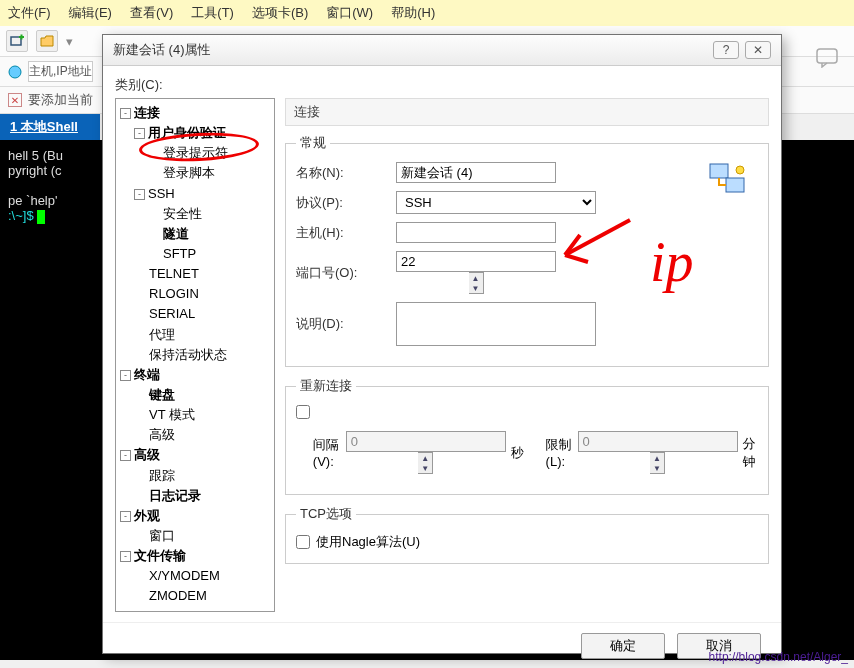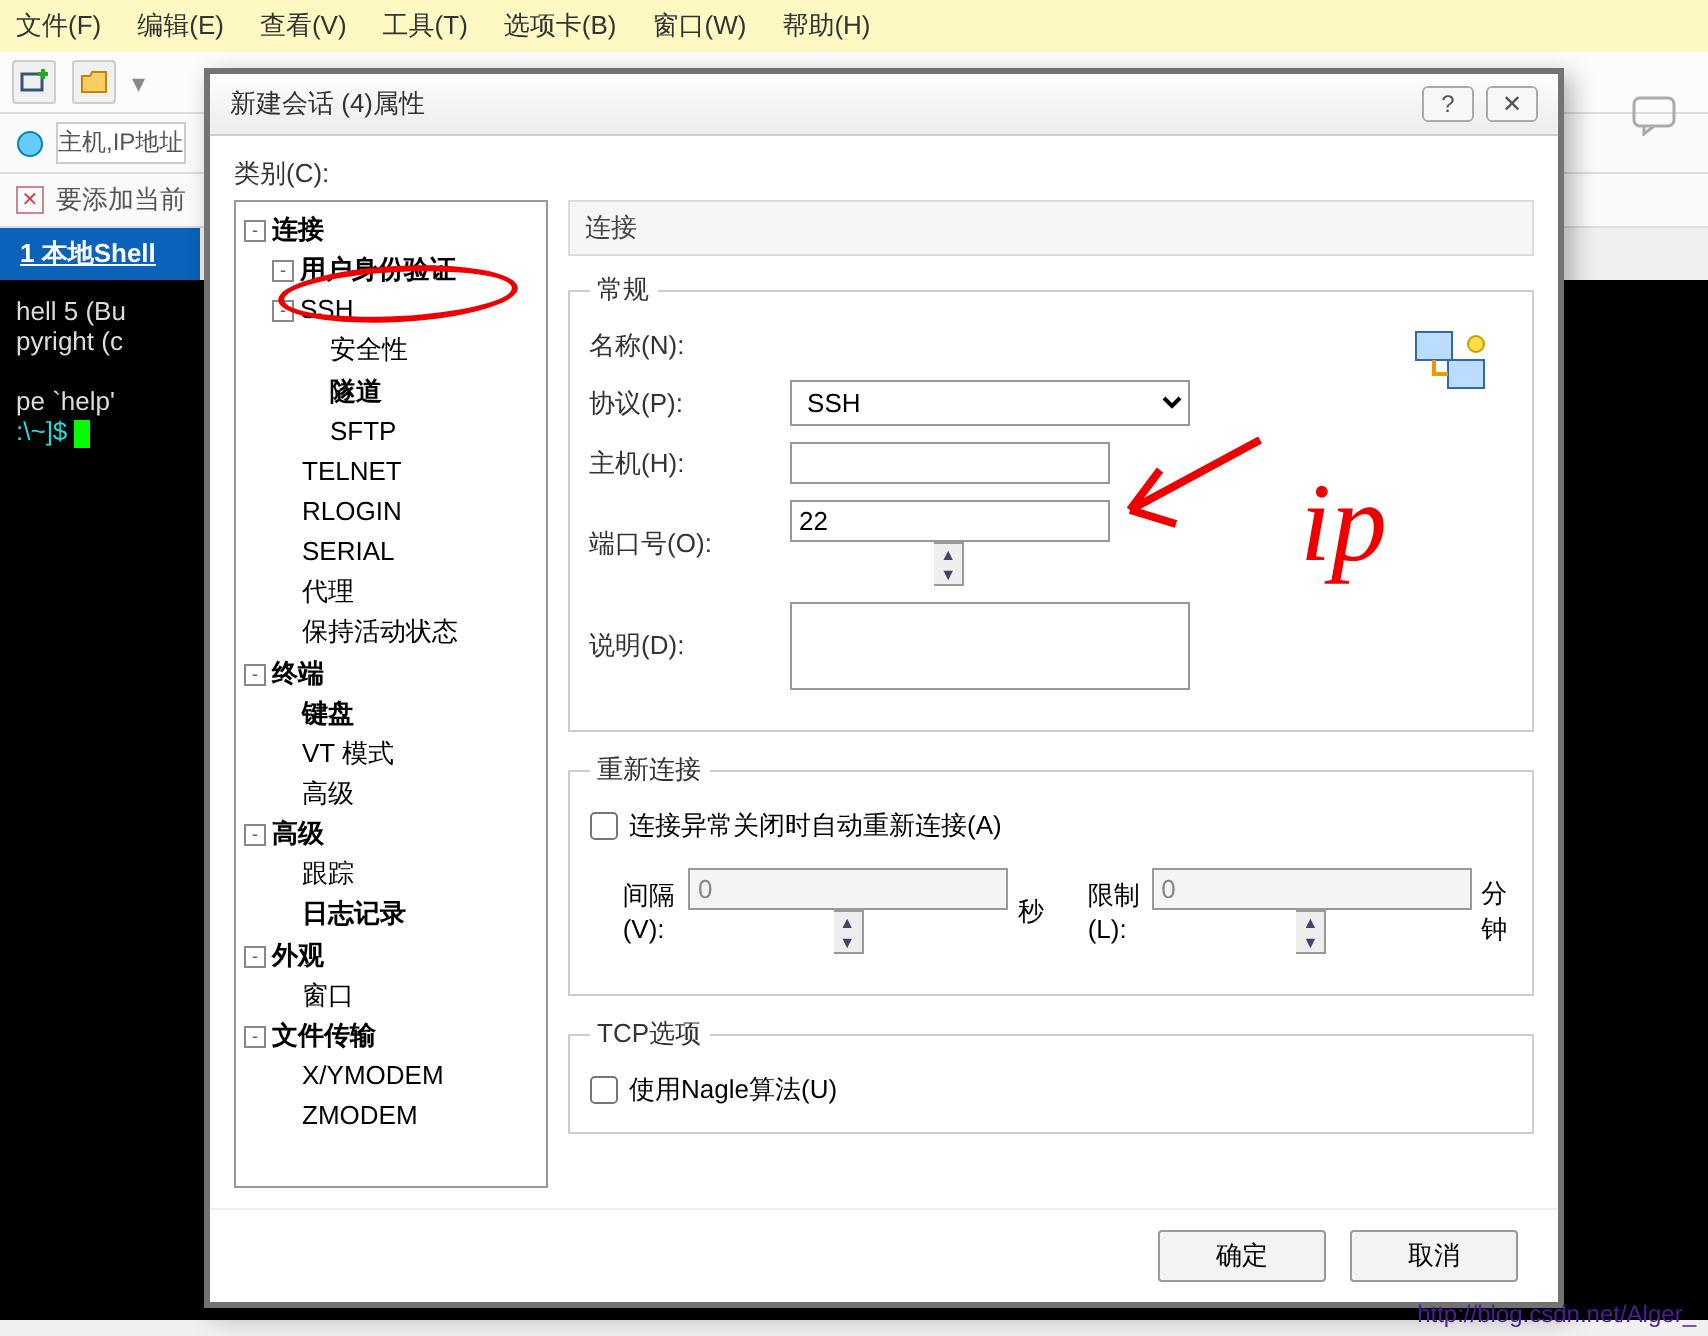"新建会话 (4)属性" .dialog { border: 3px solid #737373 -> 1px solid #737373 }
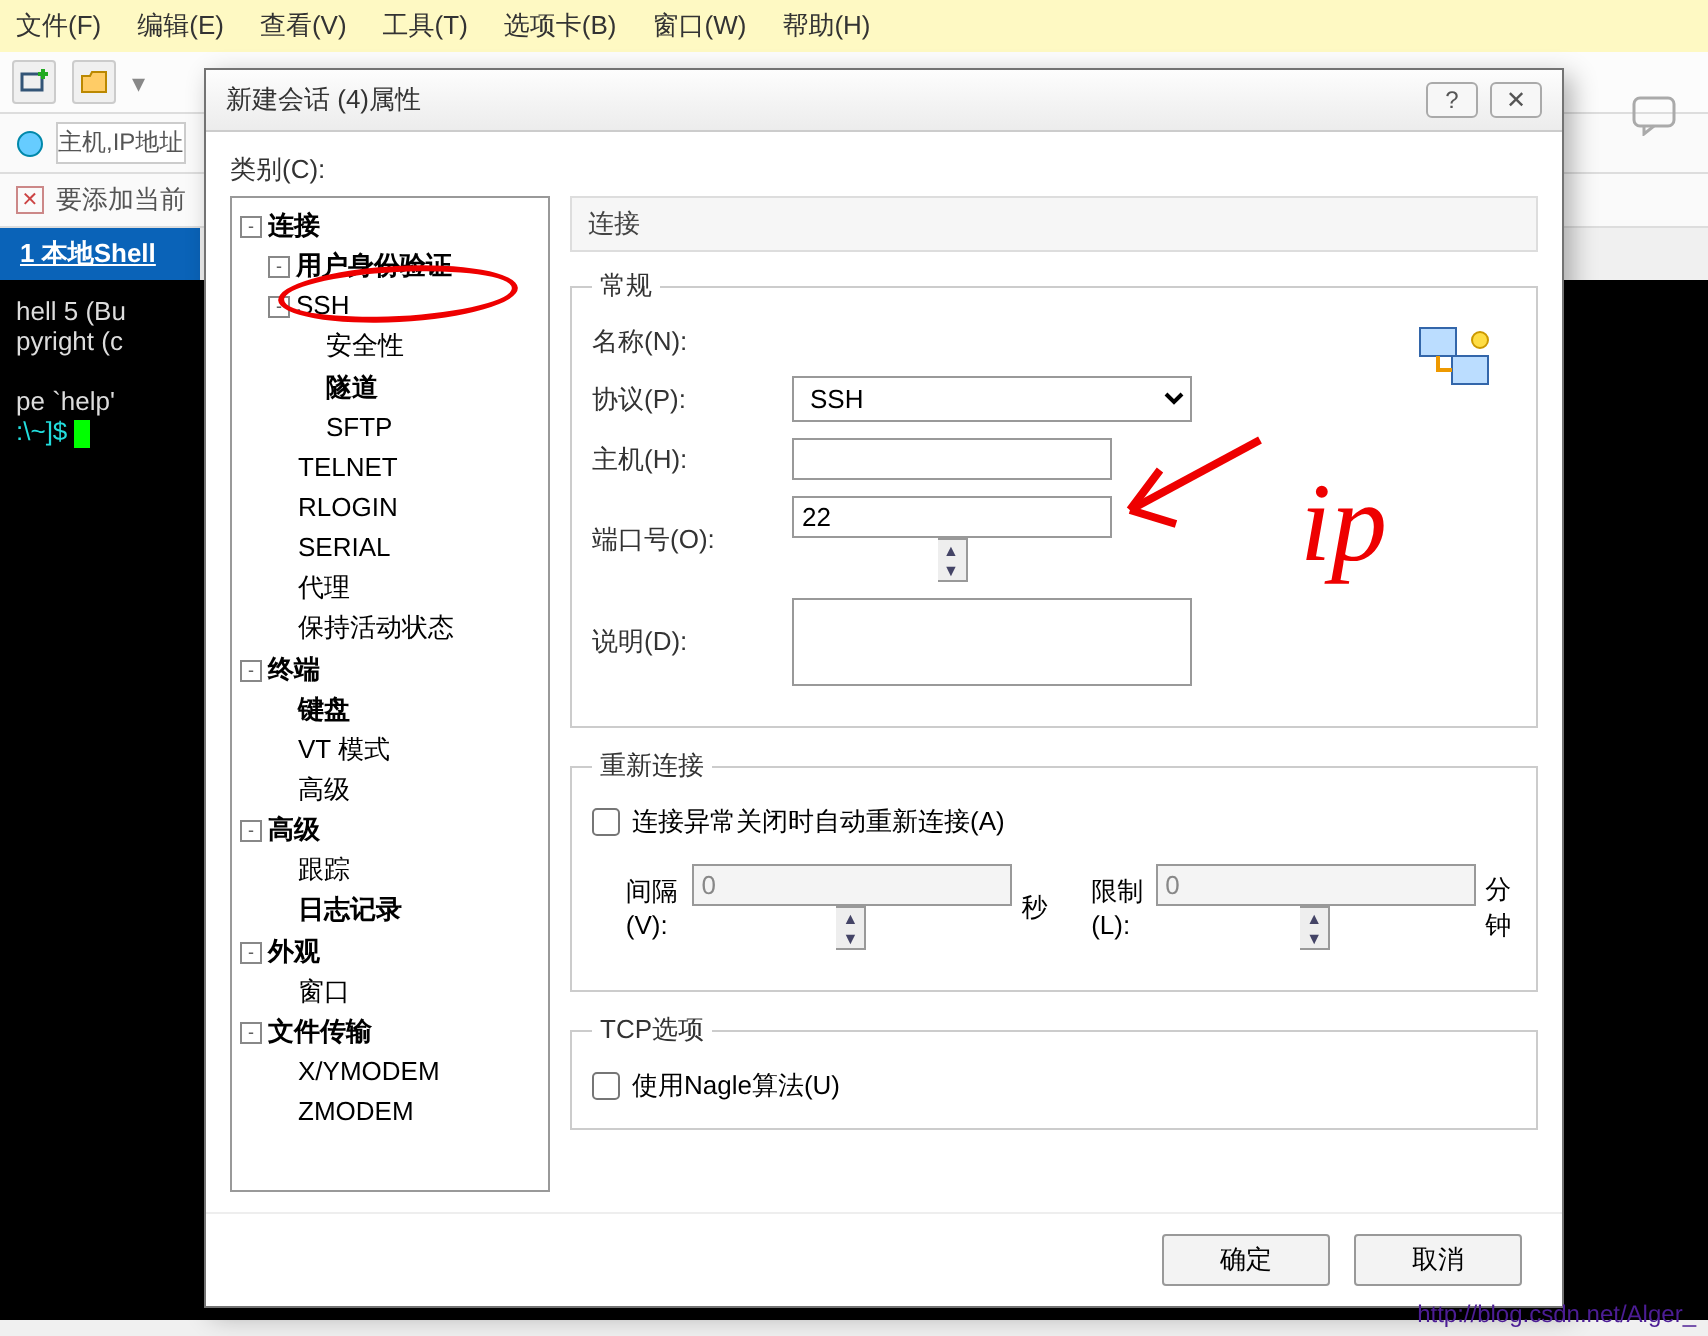"登录提示符" ul { html: none -> <ul> <li><span></span><span>登录提示符</span></li> <li><span></span><span>登录脚本</span></li> </ul> }
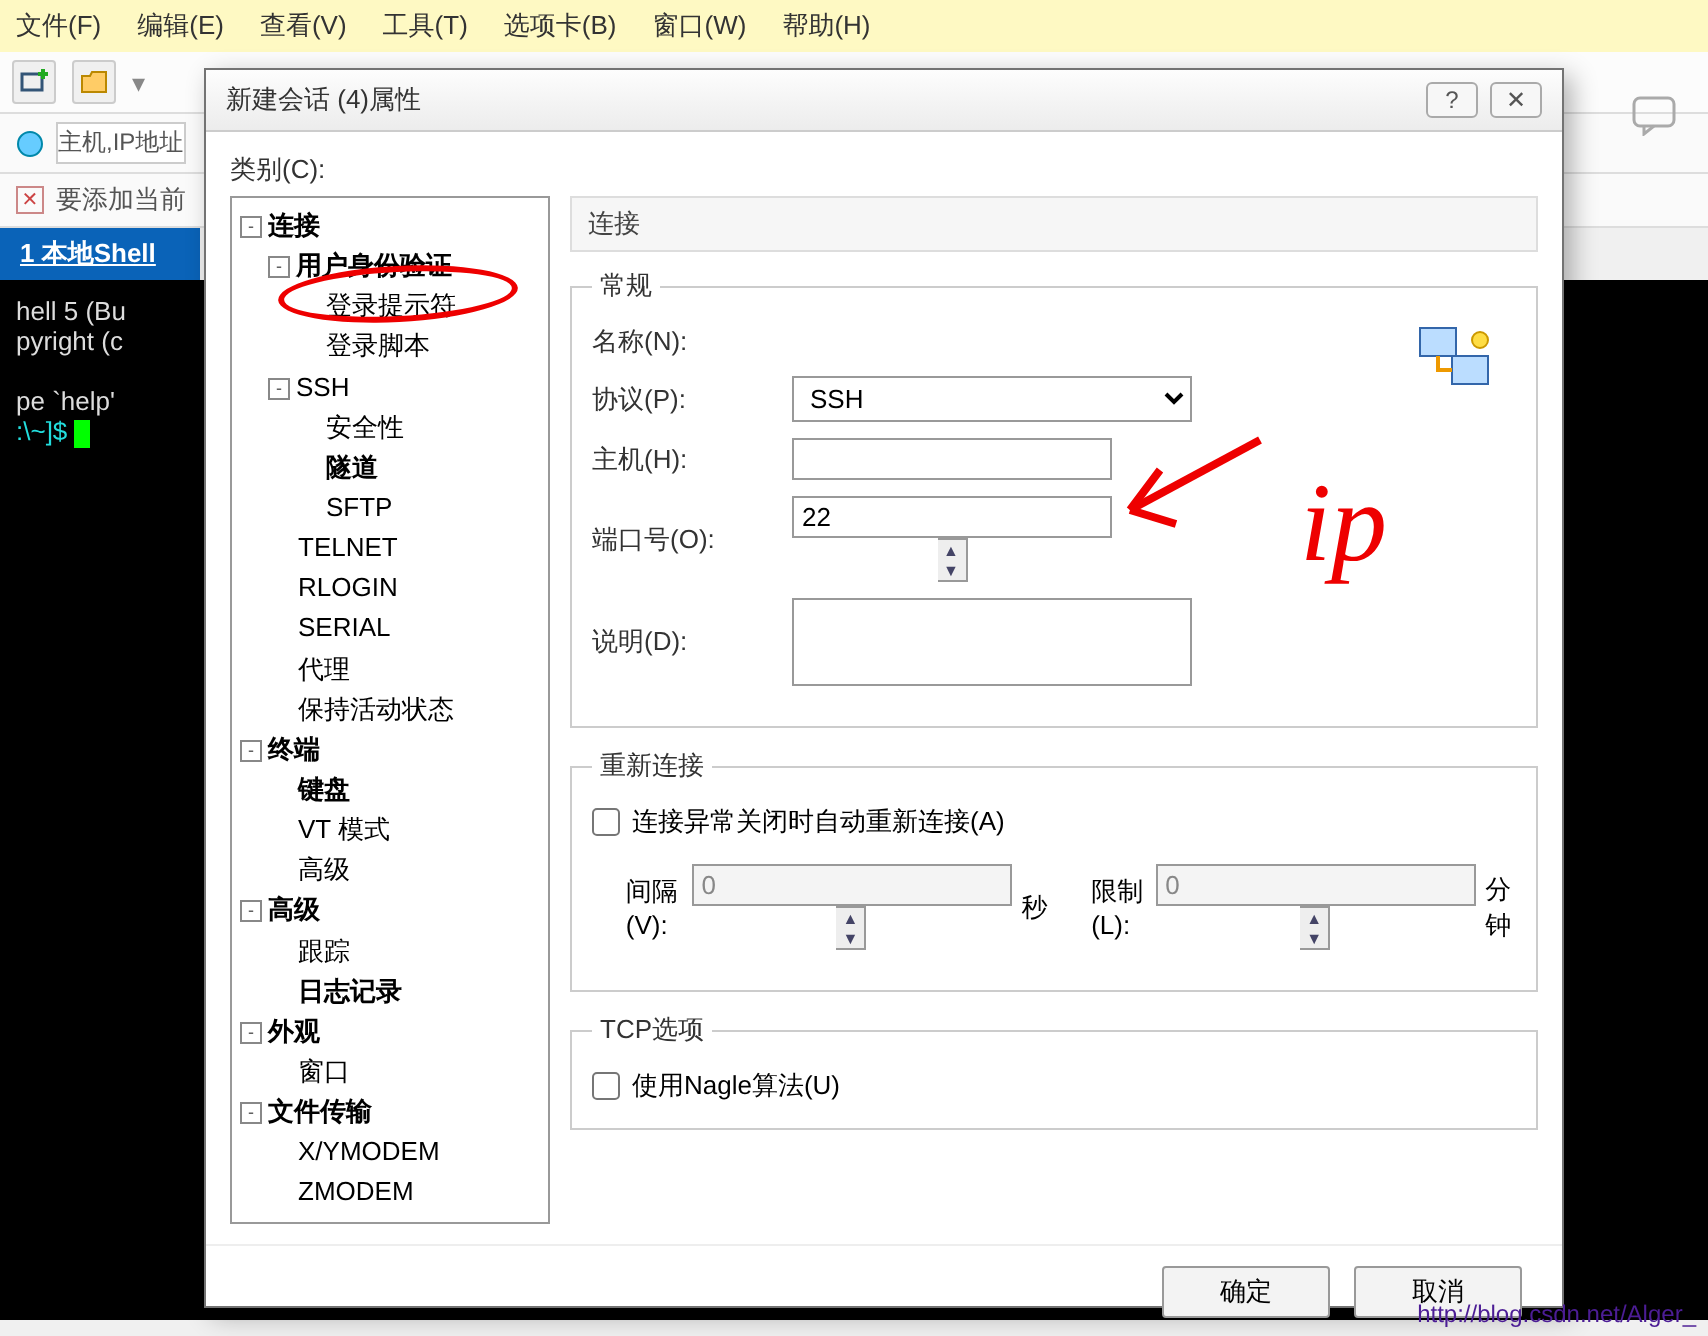"新建会话 (4)" input { html: none -> <input> }
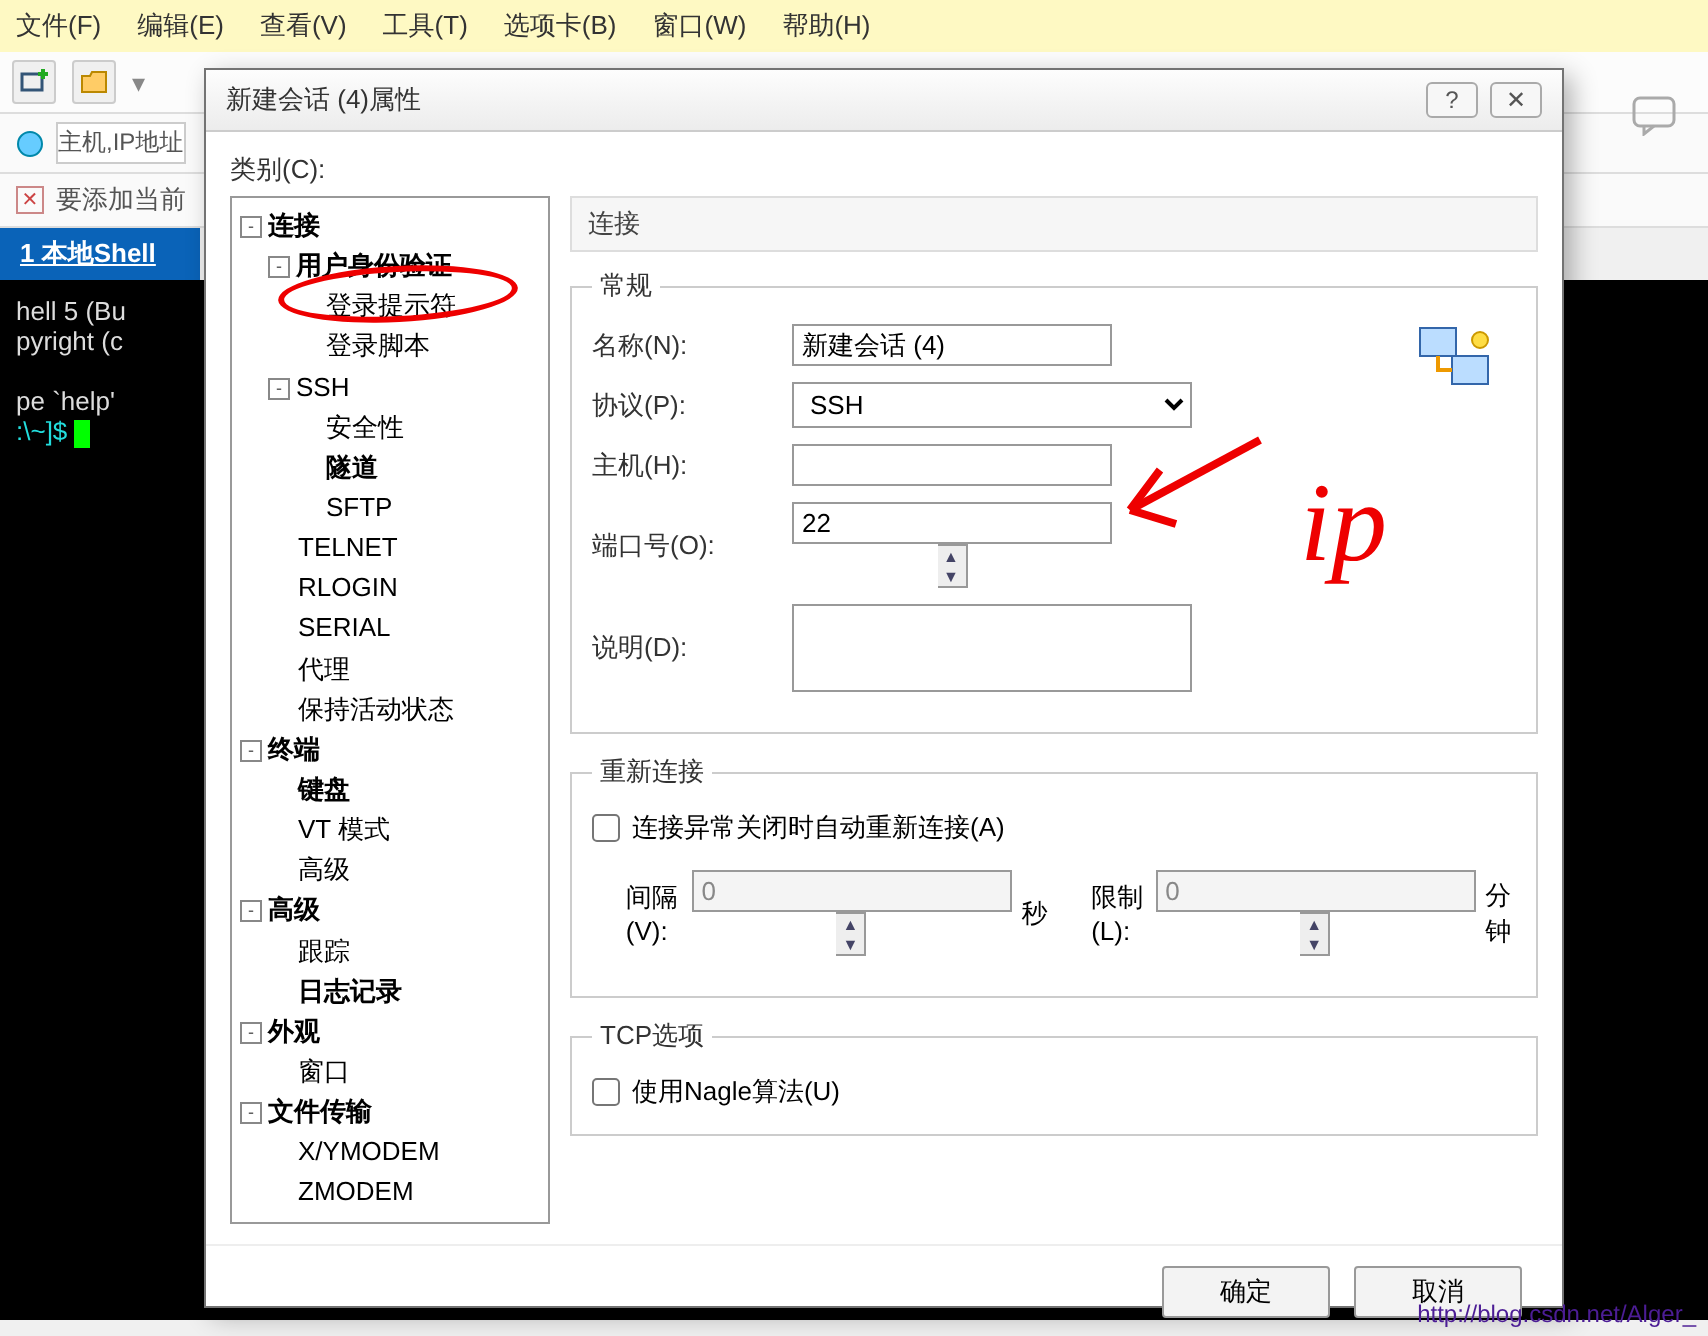"连接异常关闭时自动重新连接(A)" span { html: <span>连接异常关闭时自动重新连接(A)</span> -> none }
